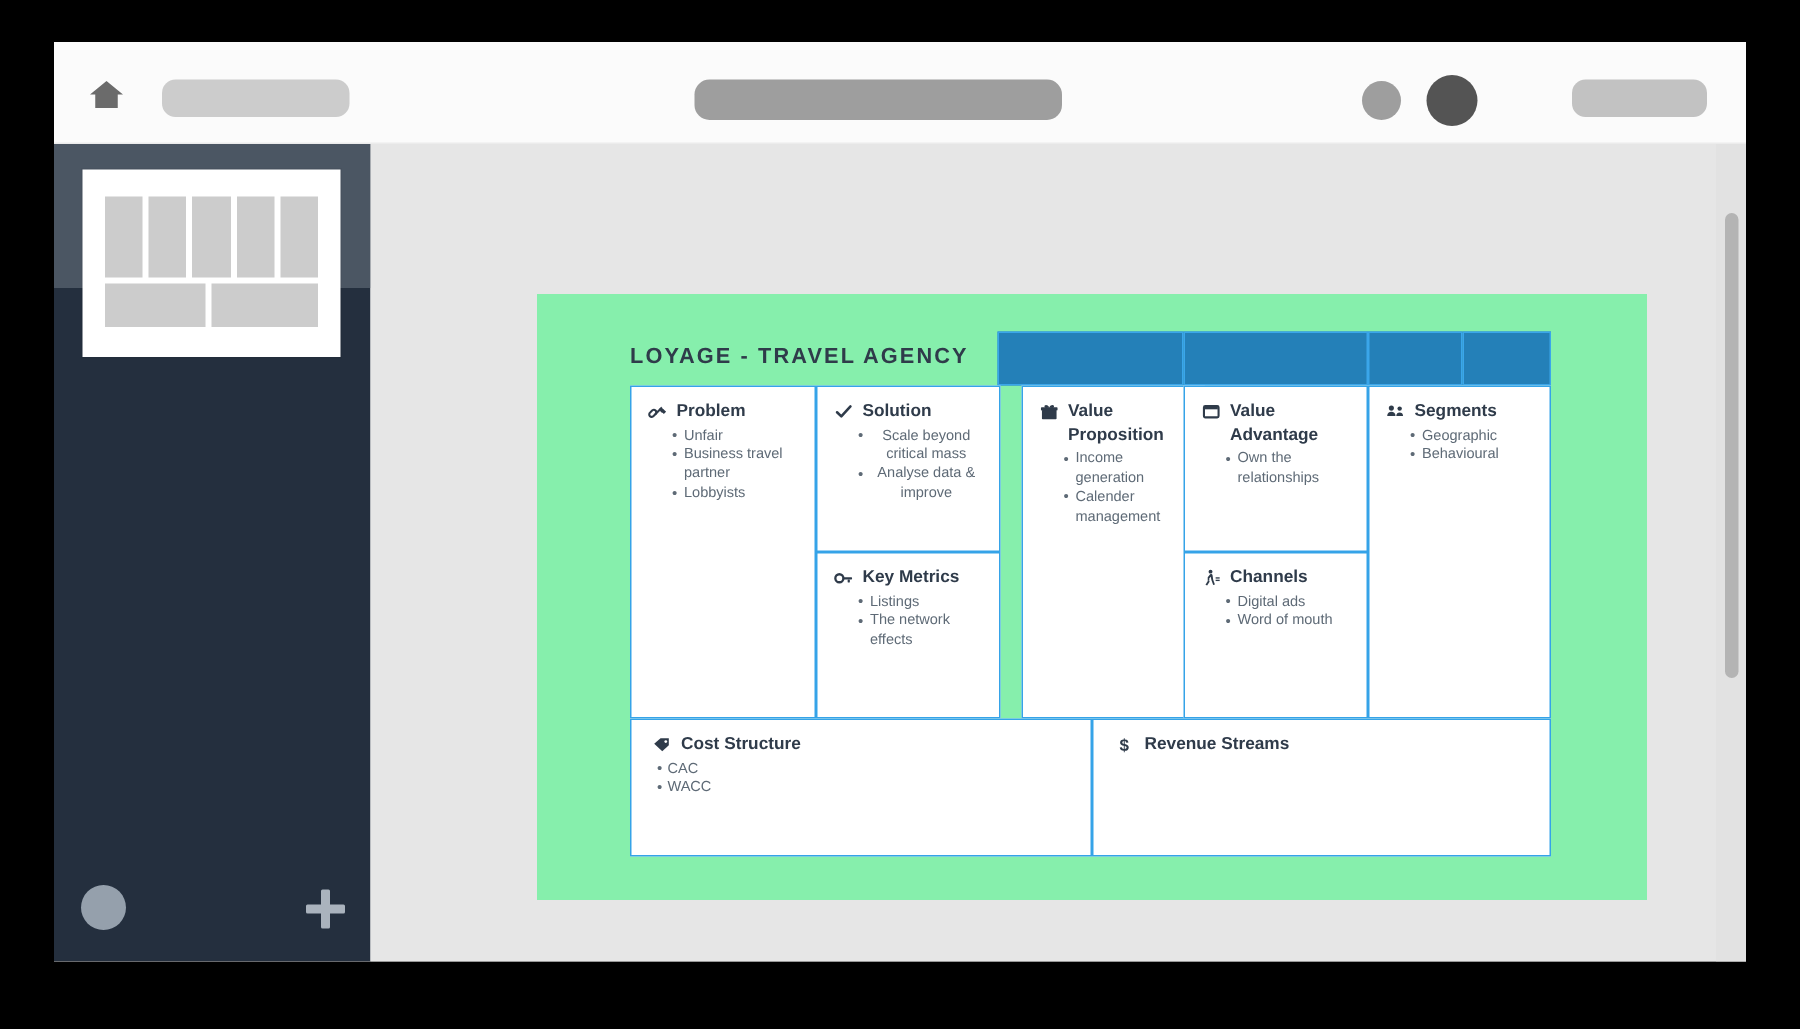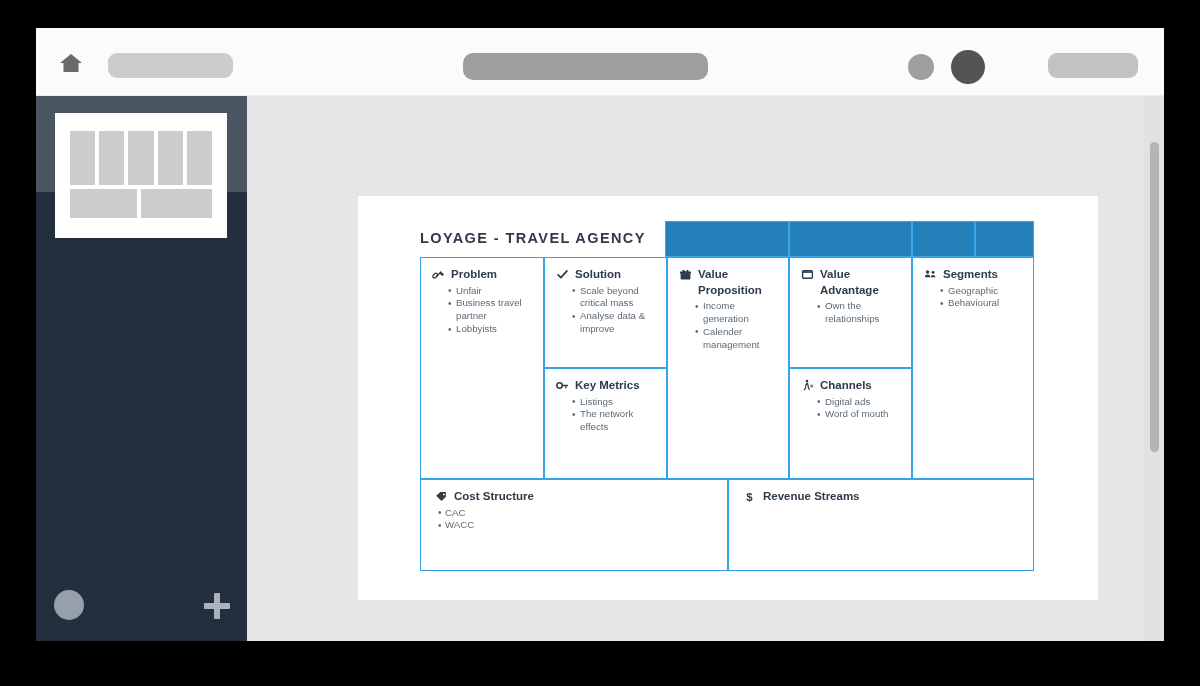"LOYAGE - TRAVEL AGENCY" #slide-canvas { background: #ffffff -> #86efac }
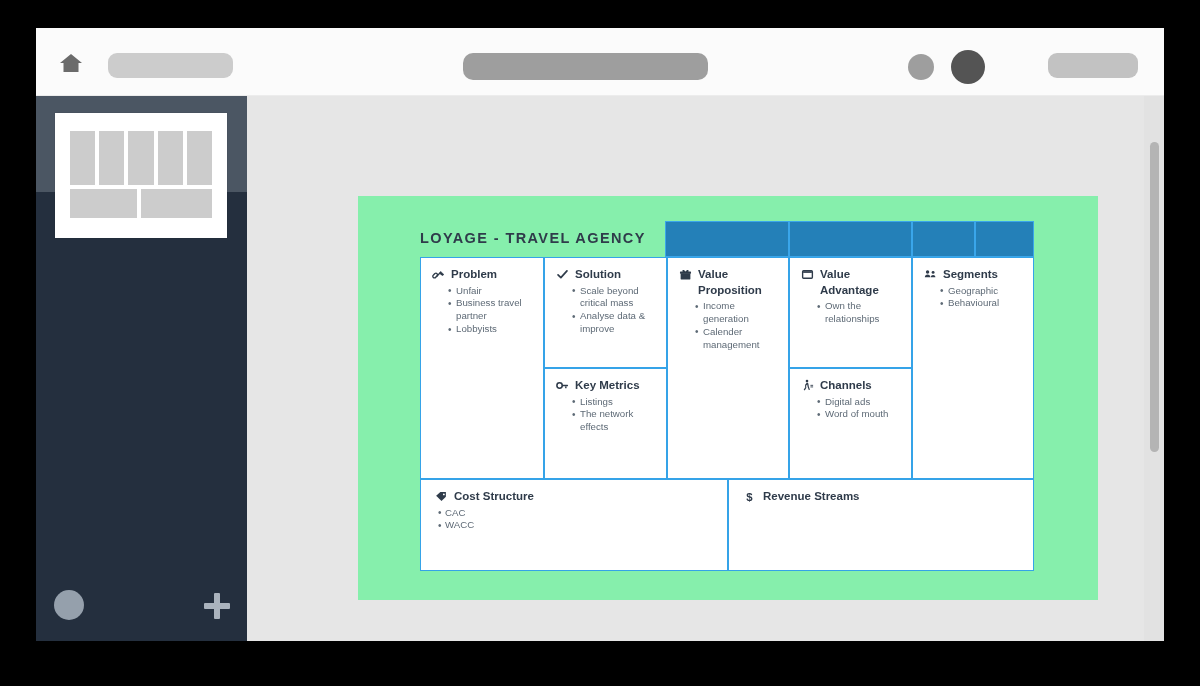"Solution" div.blk { text-align: none -> center }
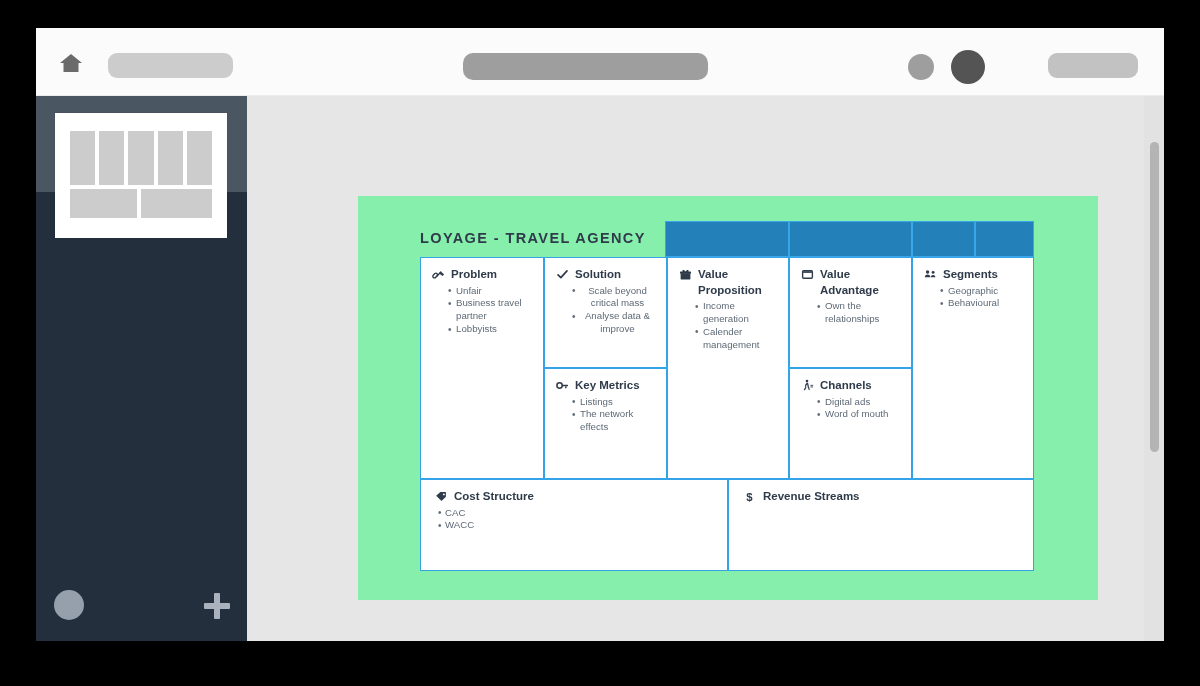"Value Proposition" div.blk { left: 309px -> 323px }
